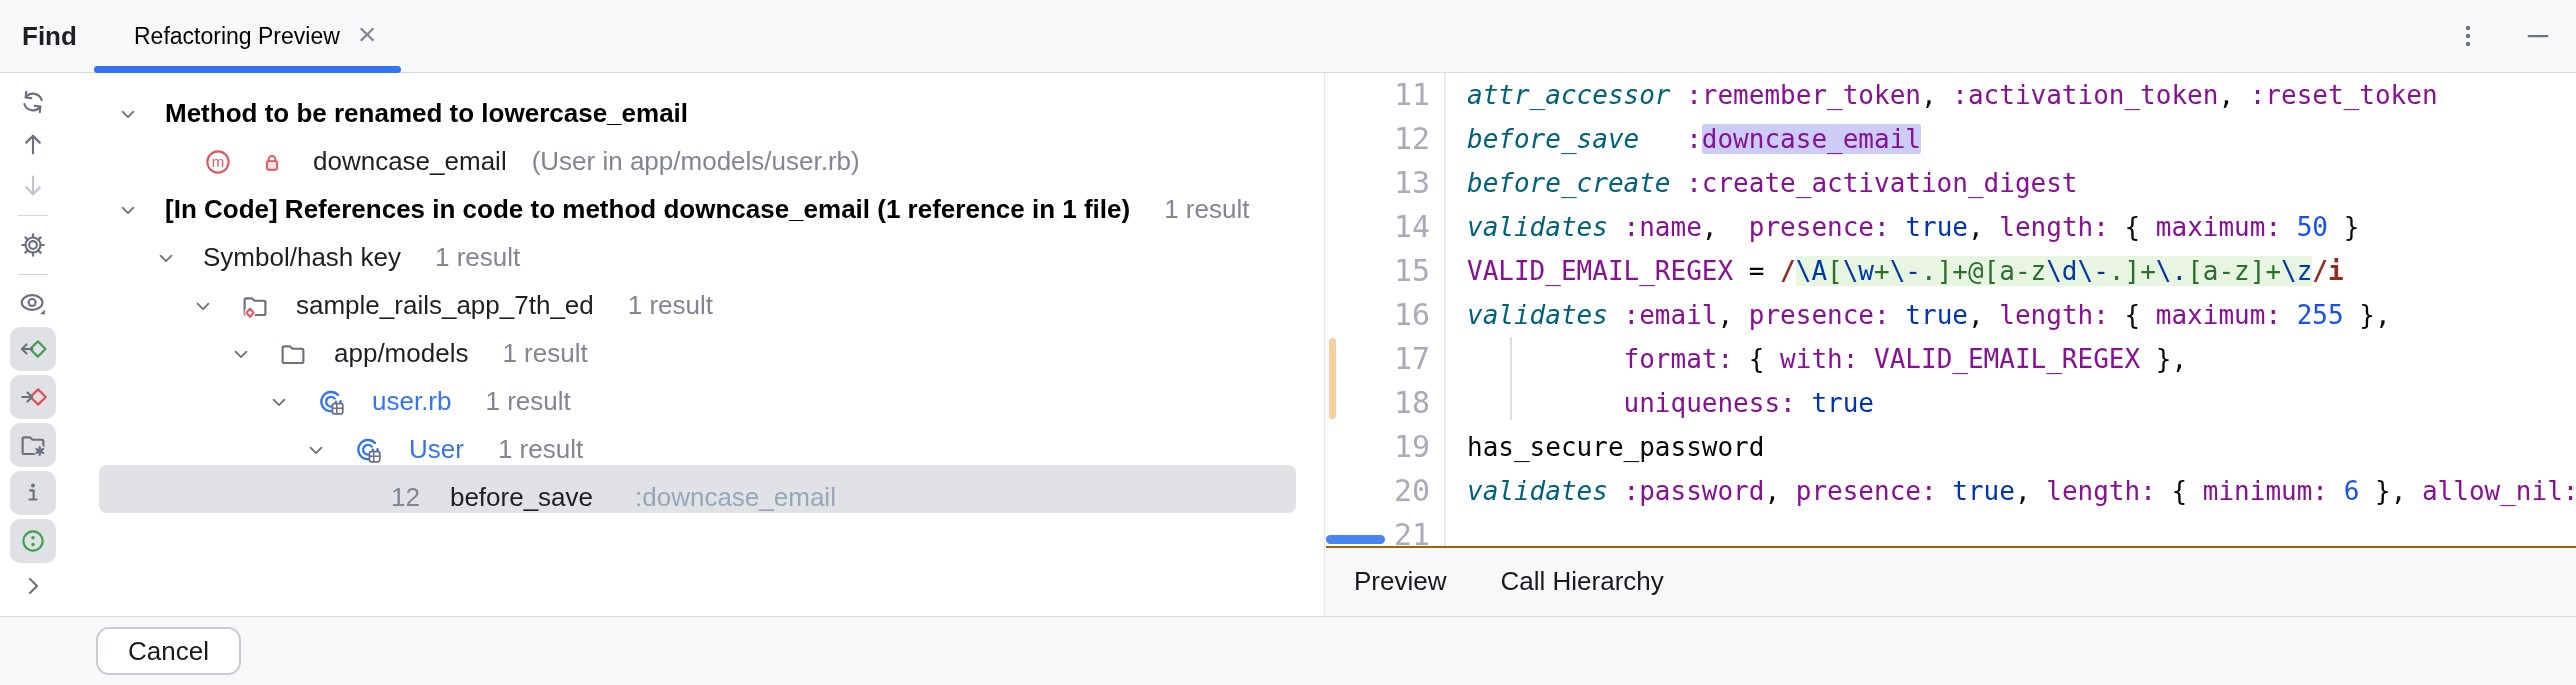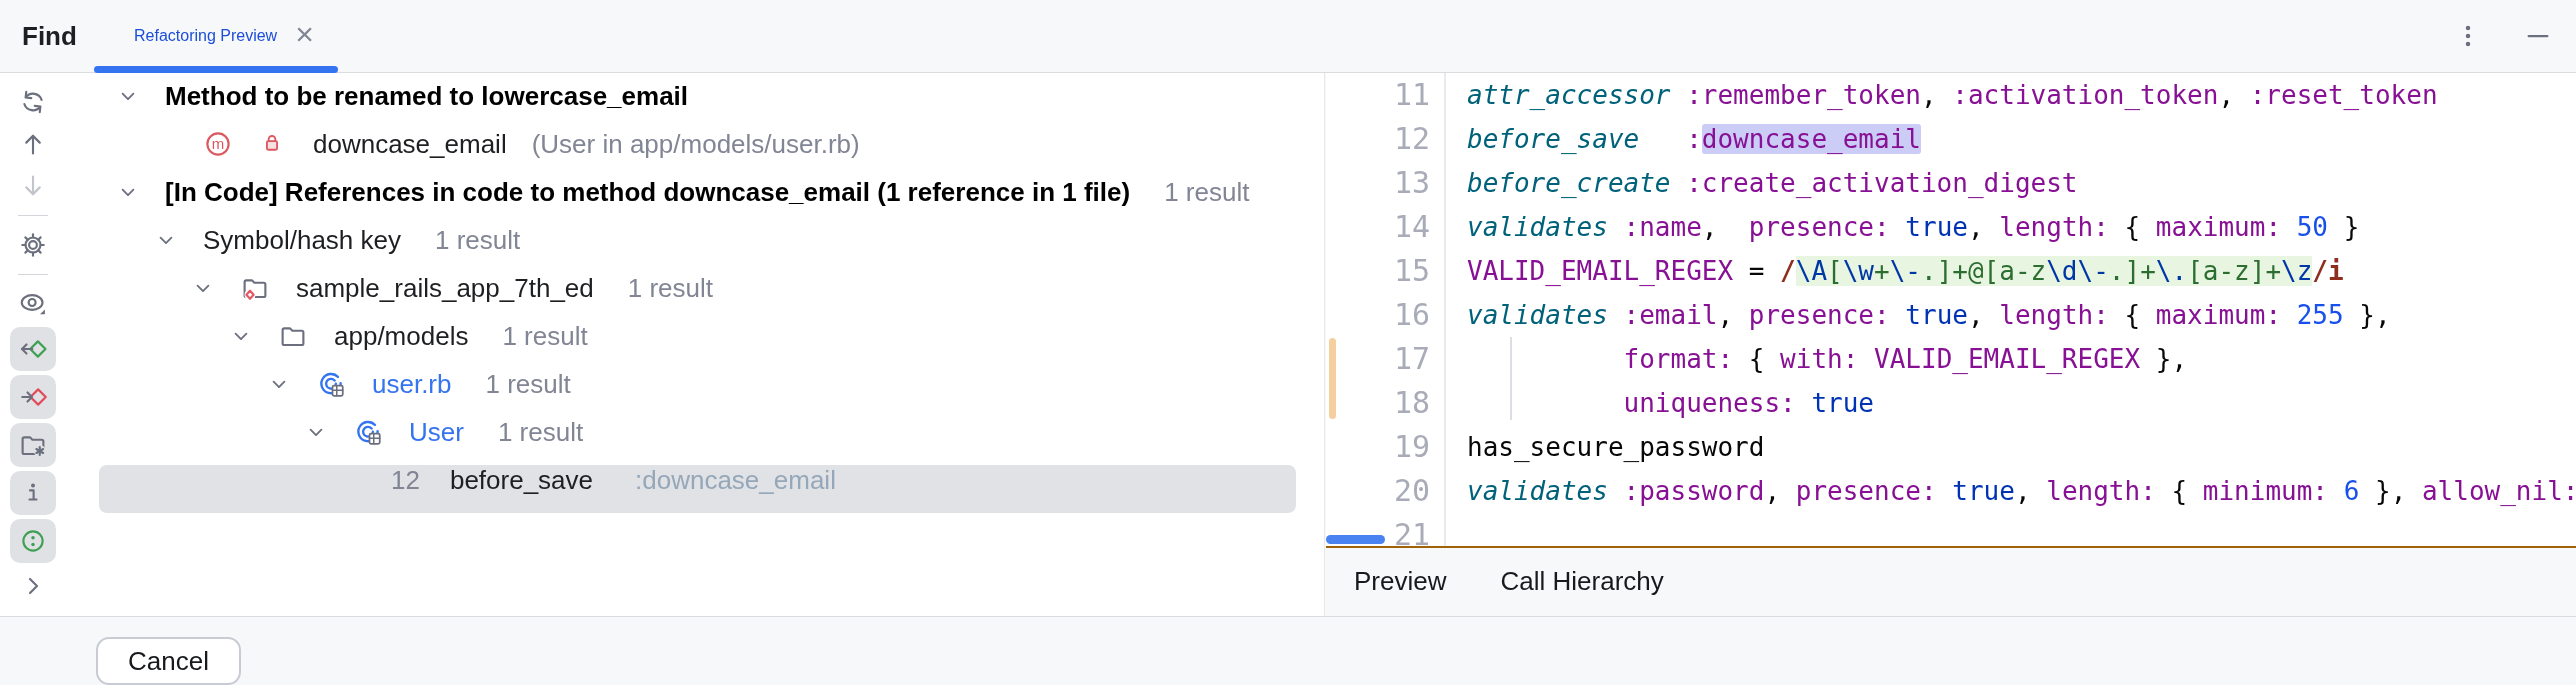"Refactoring Preview" .tab-label { color: #1d4ed8 -> #000000; font-size: 16px -> 23px }
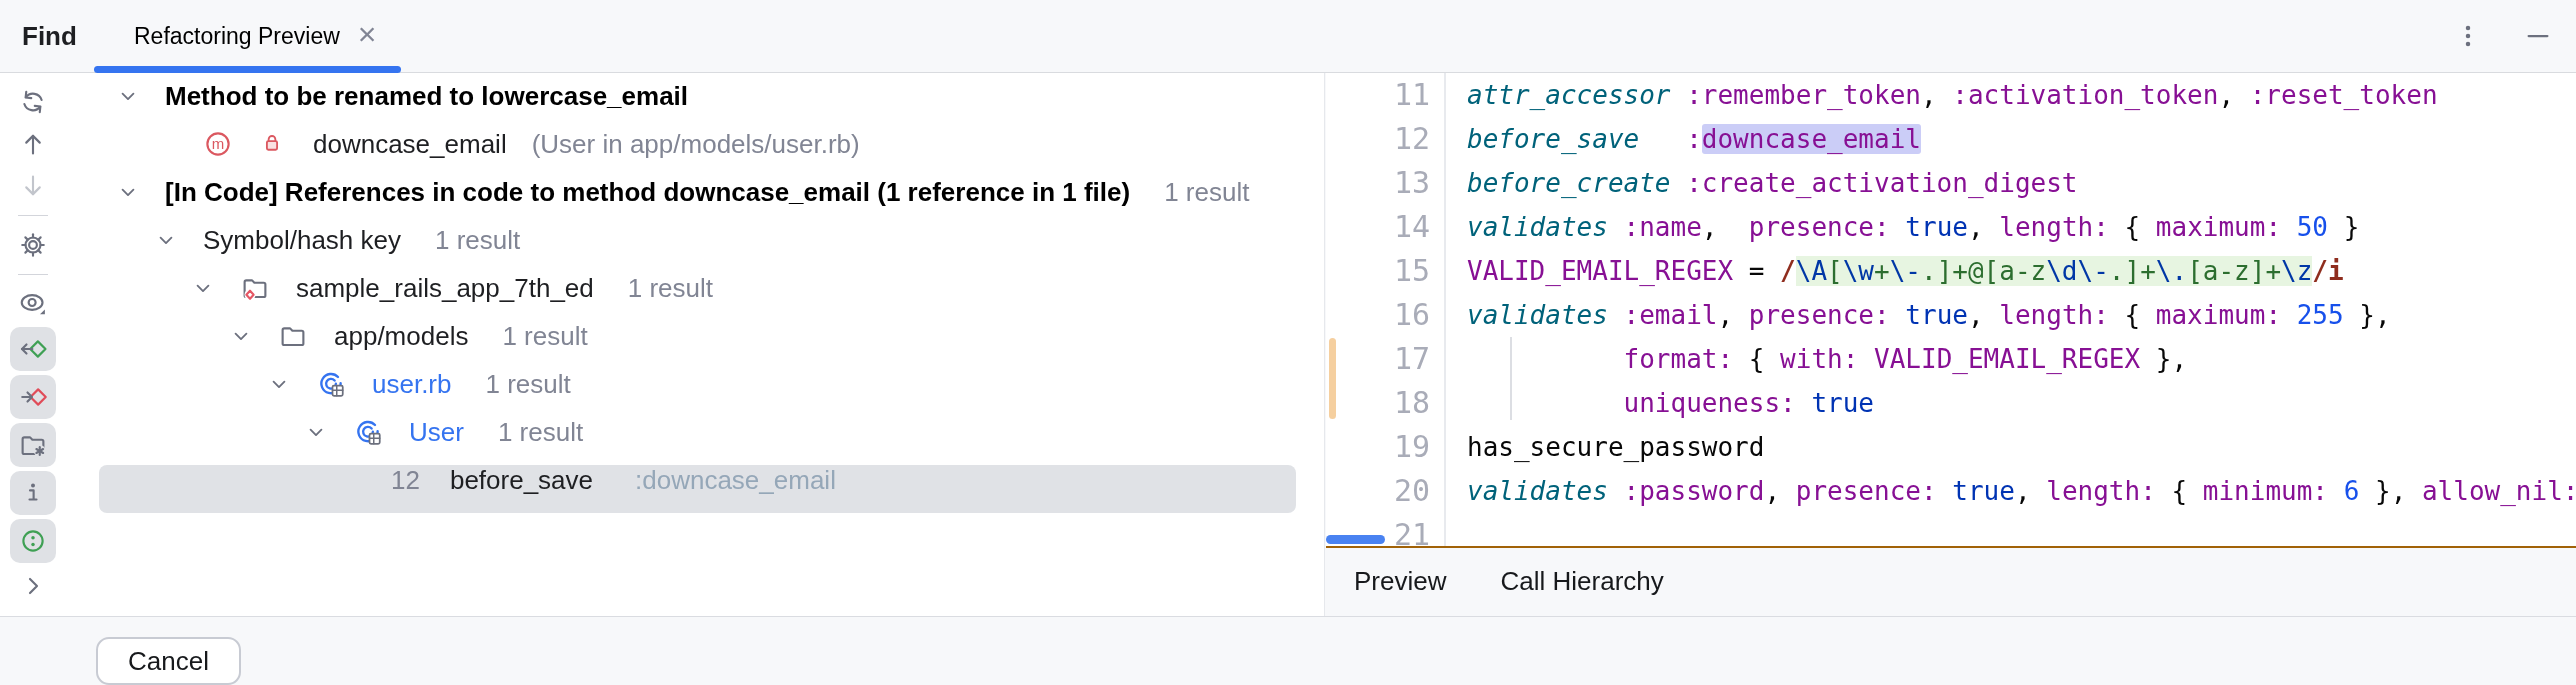"Method to be renamed to" .trow { align-items: flex-start -> flex-end }
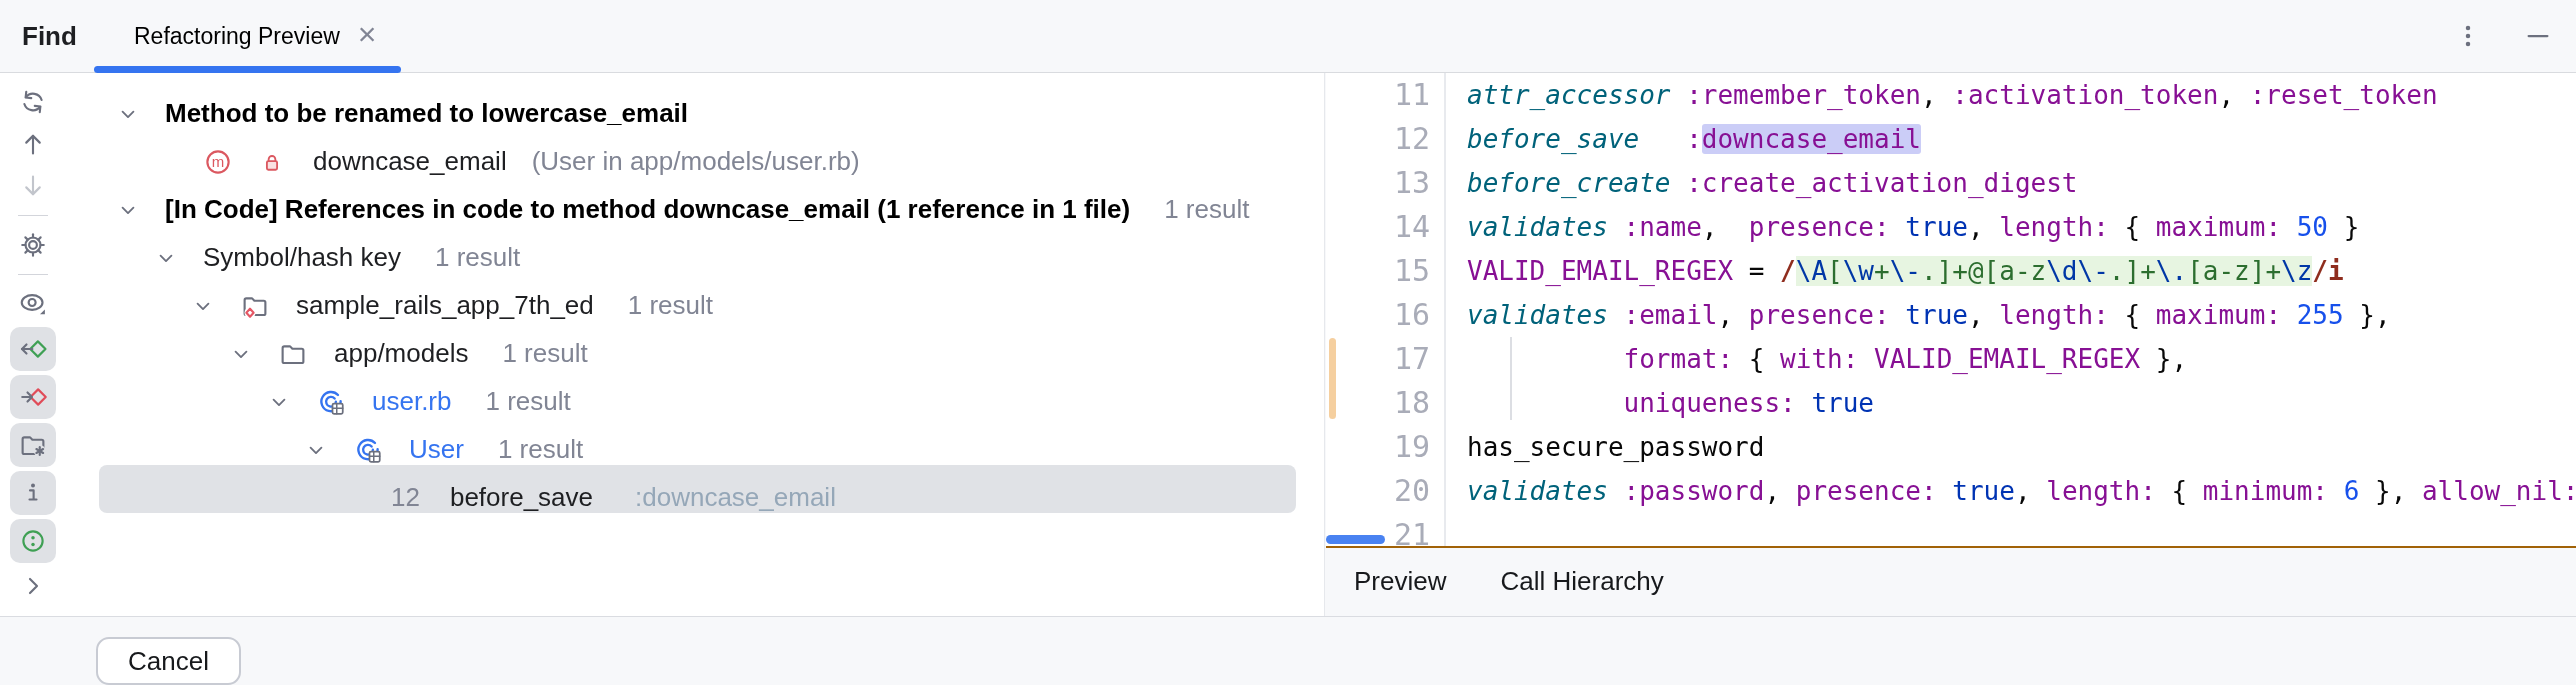"Cancel" .bottombar { align-items: flex-end -> center }
